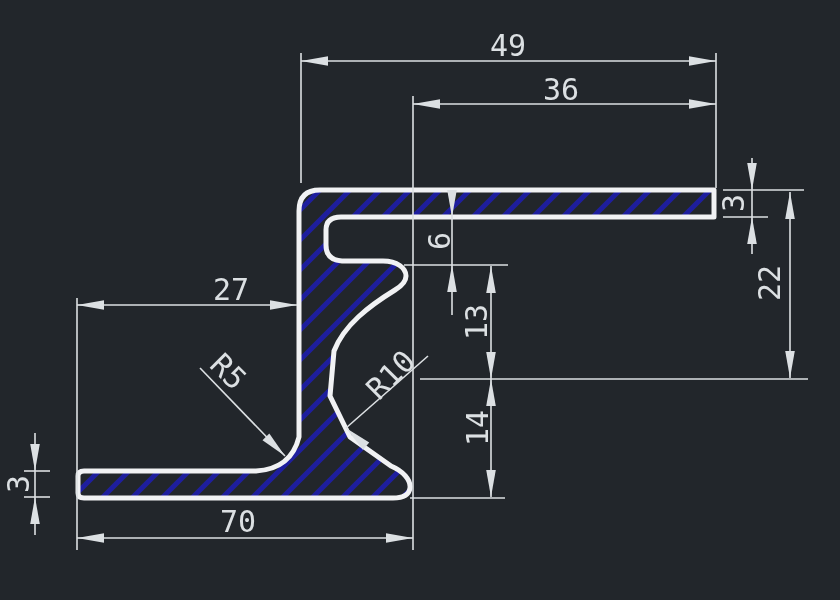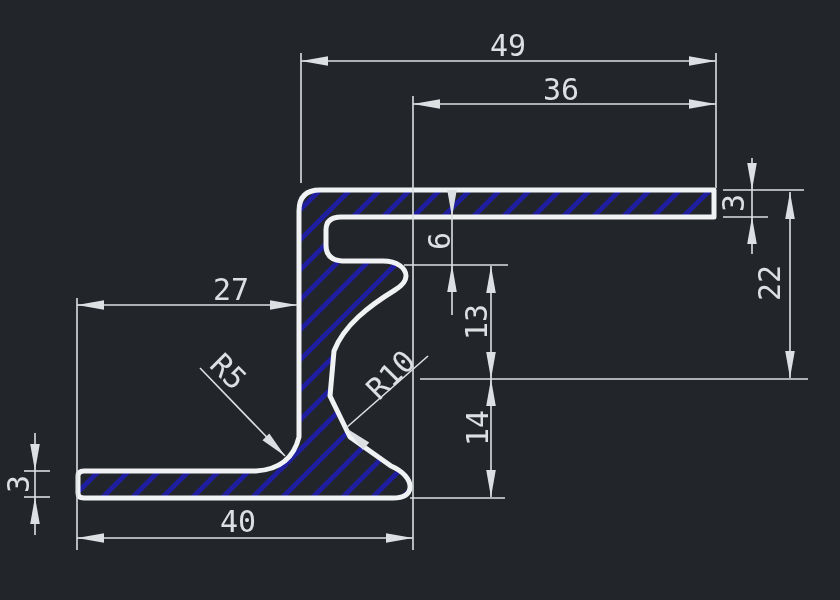"40" div.dim-label { text: 40 -> 70 }
